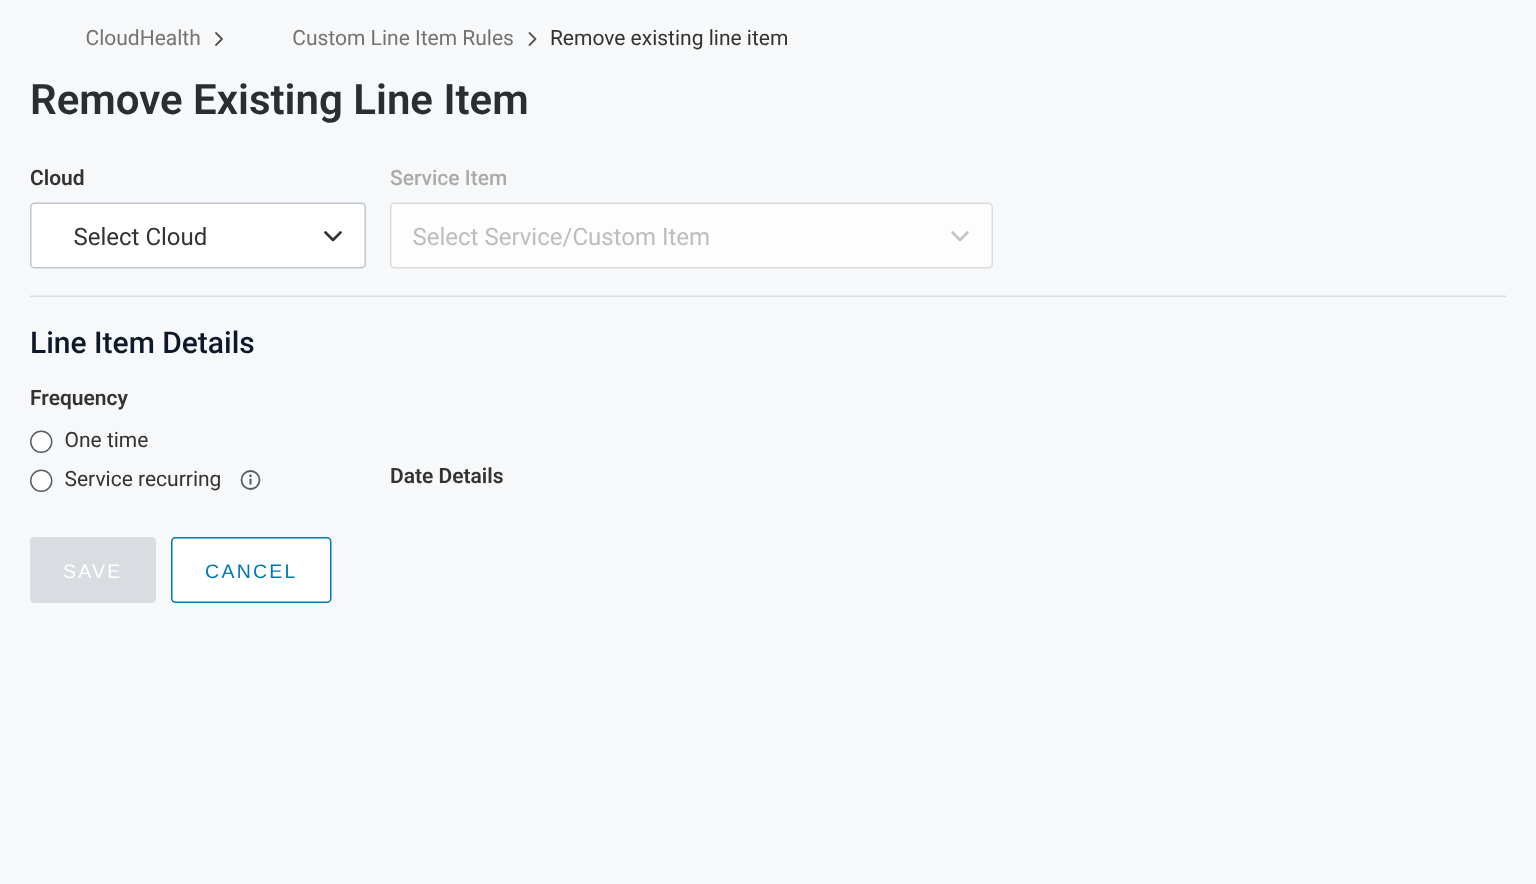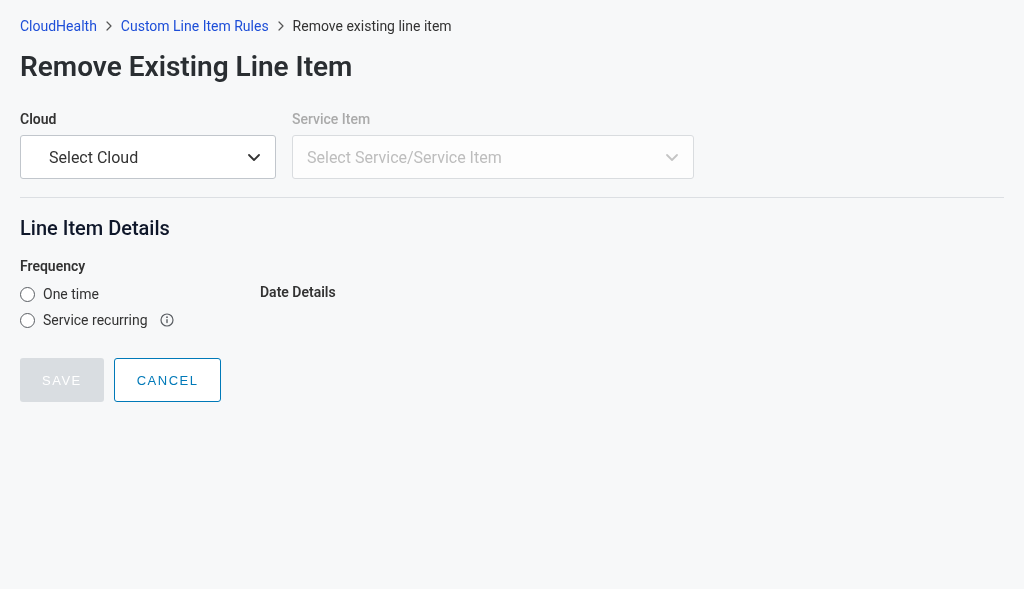"CloudHealth" .breadcrumb a { color: #1d4ed8 -> #737373; margin-left: none -> 37px }
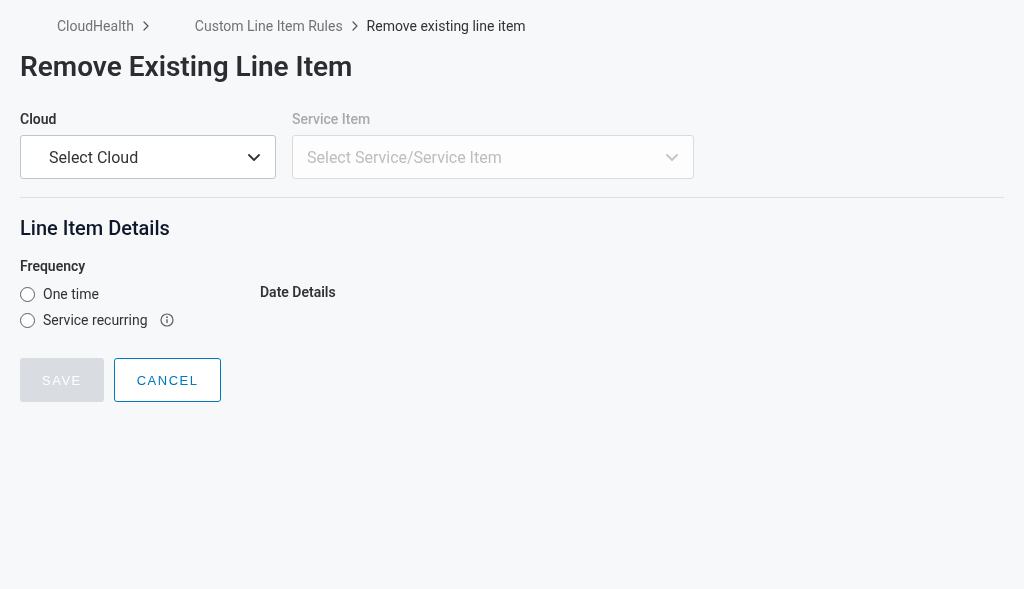"Select Cloud" .select.wide-cloud { width: 256px -> 224px }
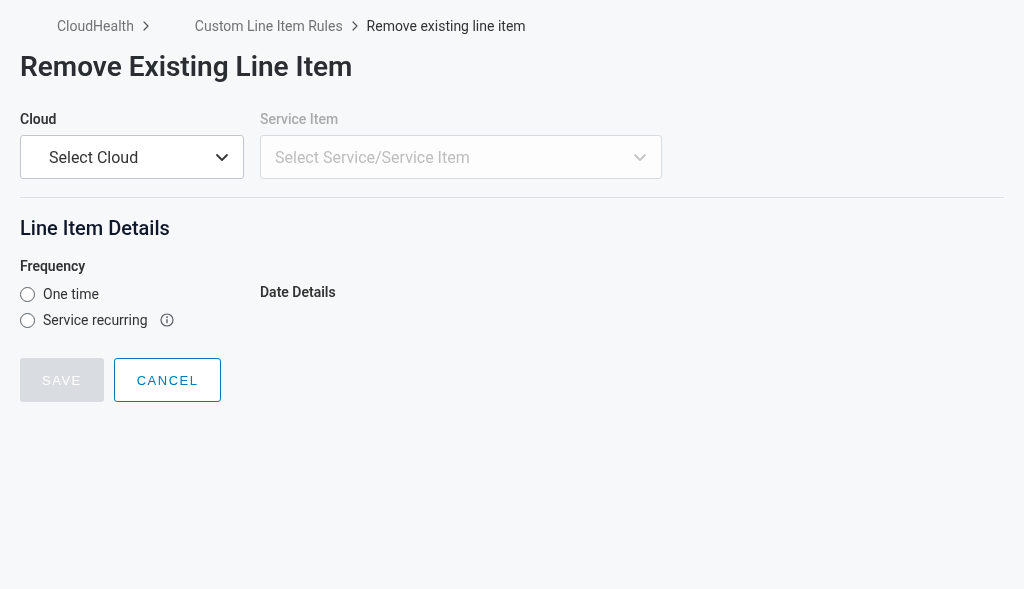"Select Service/Service Item" span { text: Service/Service -> Service/Custom }
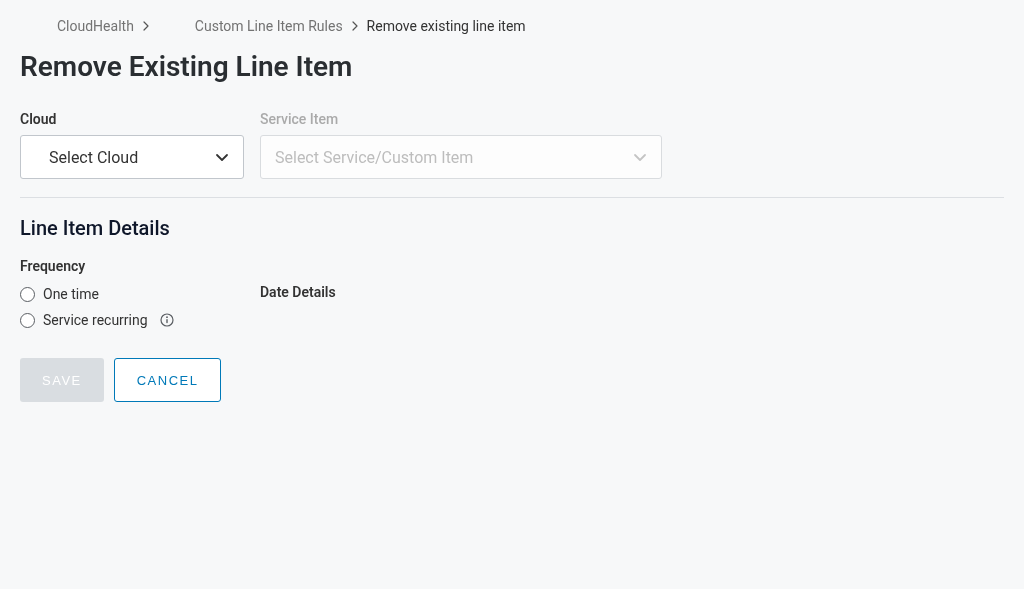"Frequency" .details-row { align-items: center -> flex-end }
